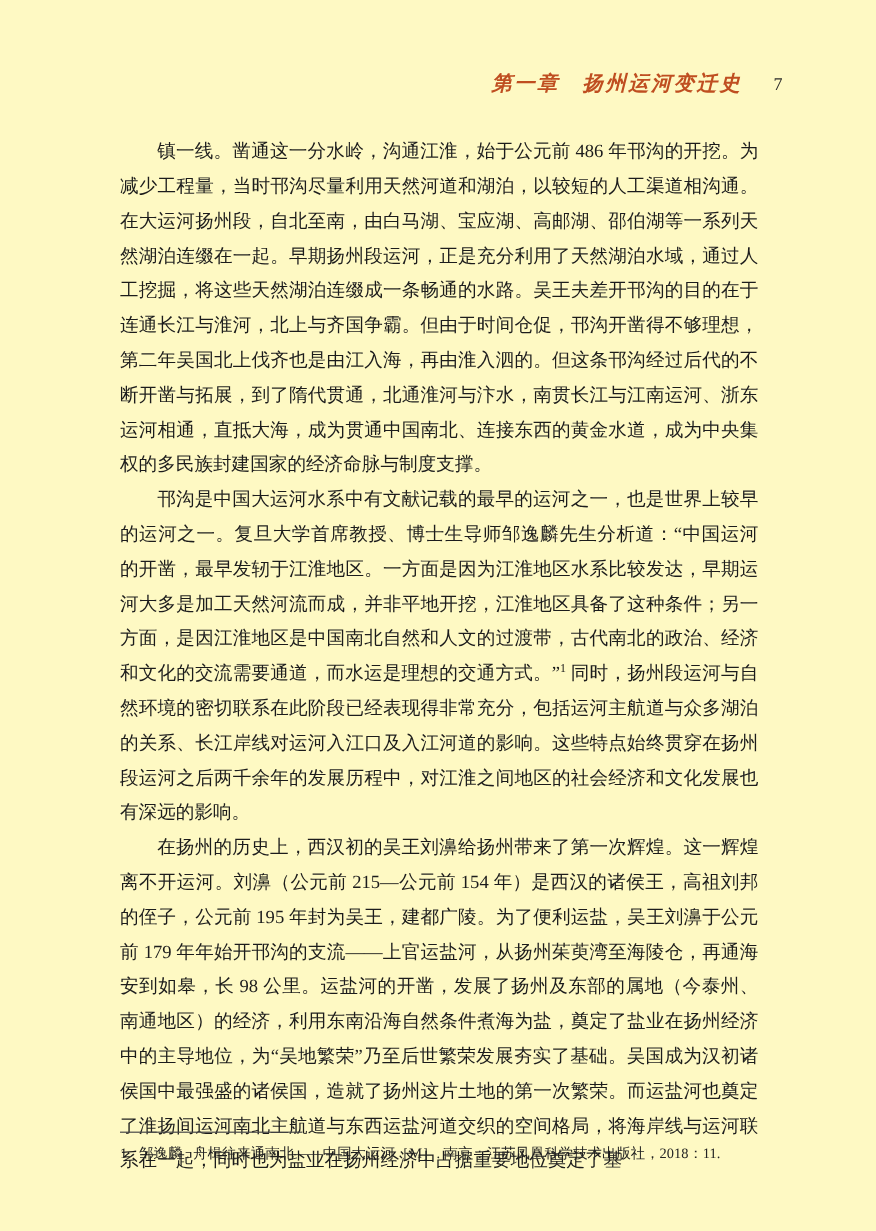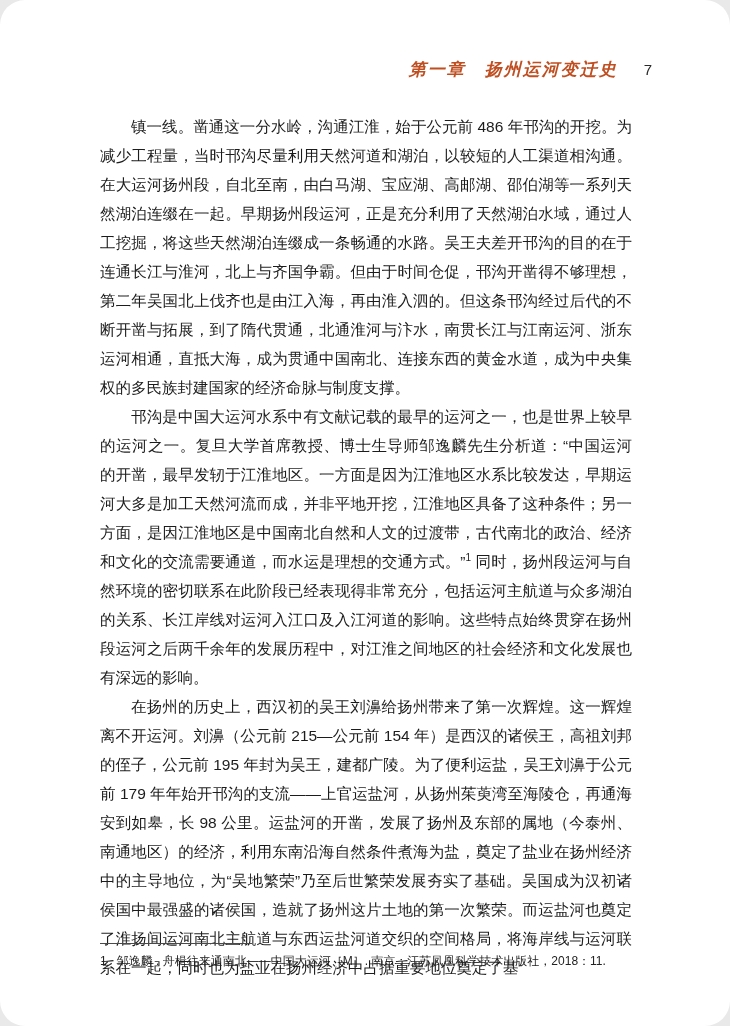"第一章 扬州运河变迁史" .page { background: #ffffff -> #fef9c3; border-radius: 25px -> none; font-family: Liberation Sans, sans-serif -> Liberation Serif, serif }
